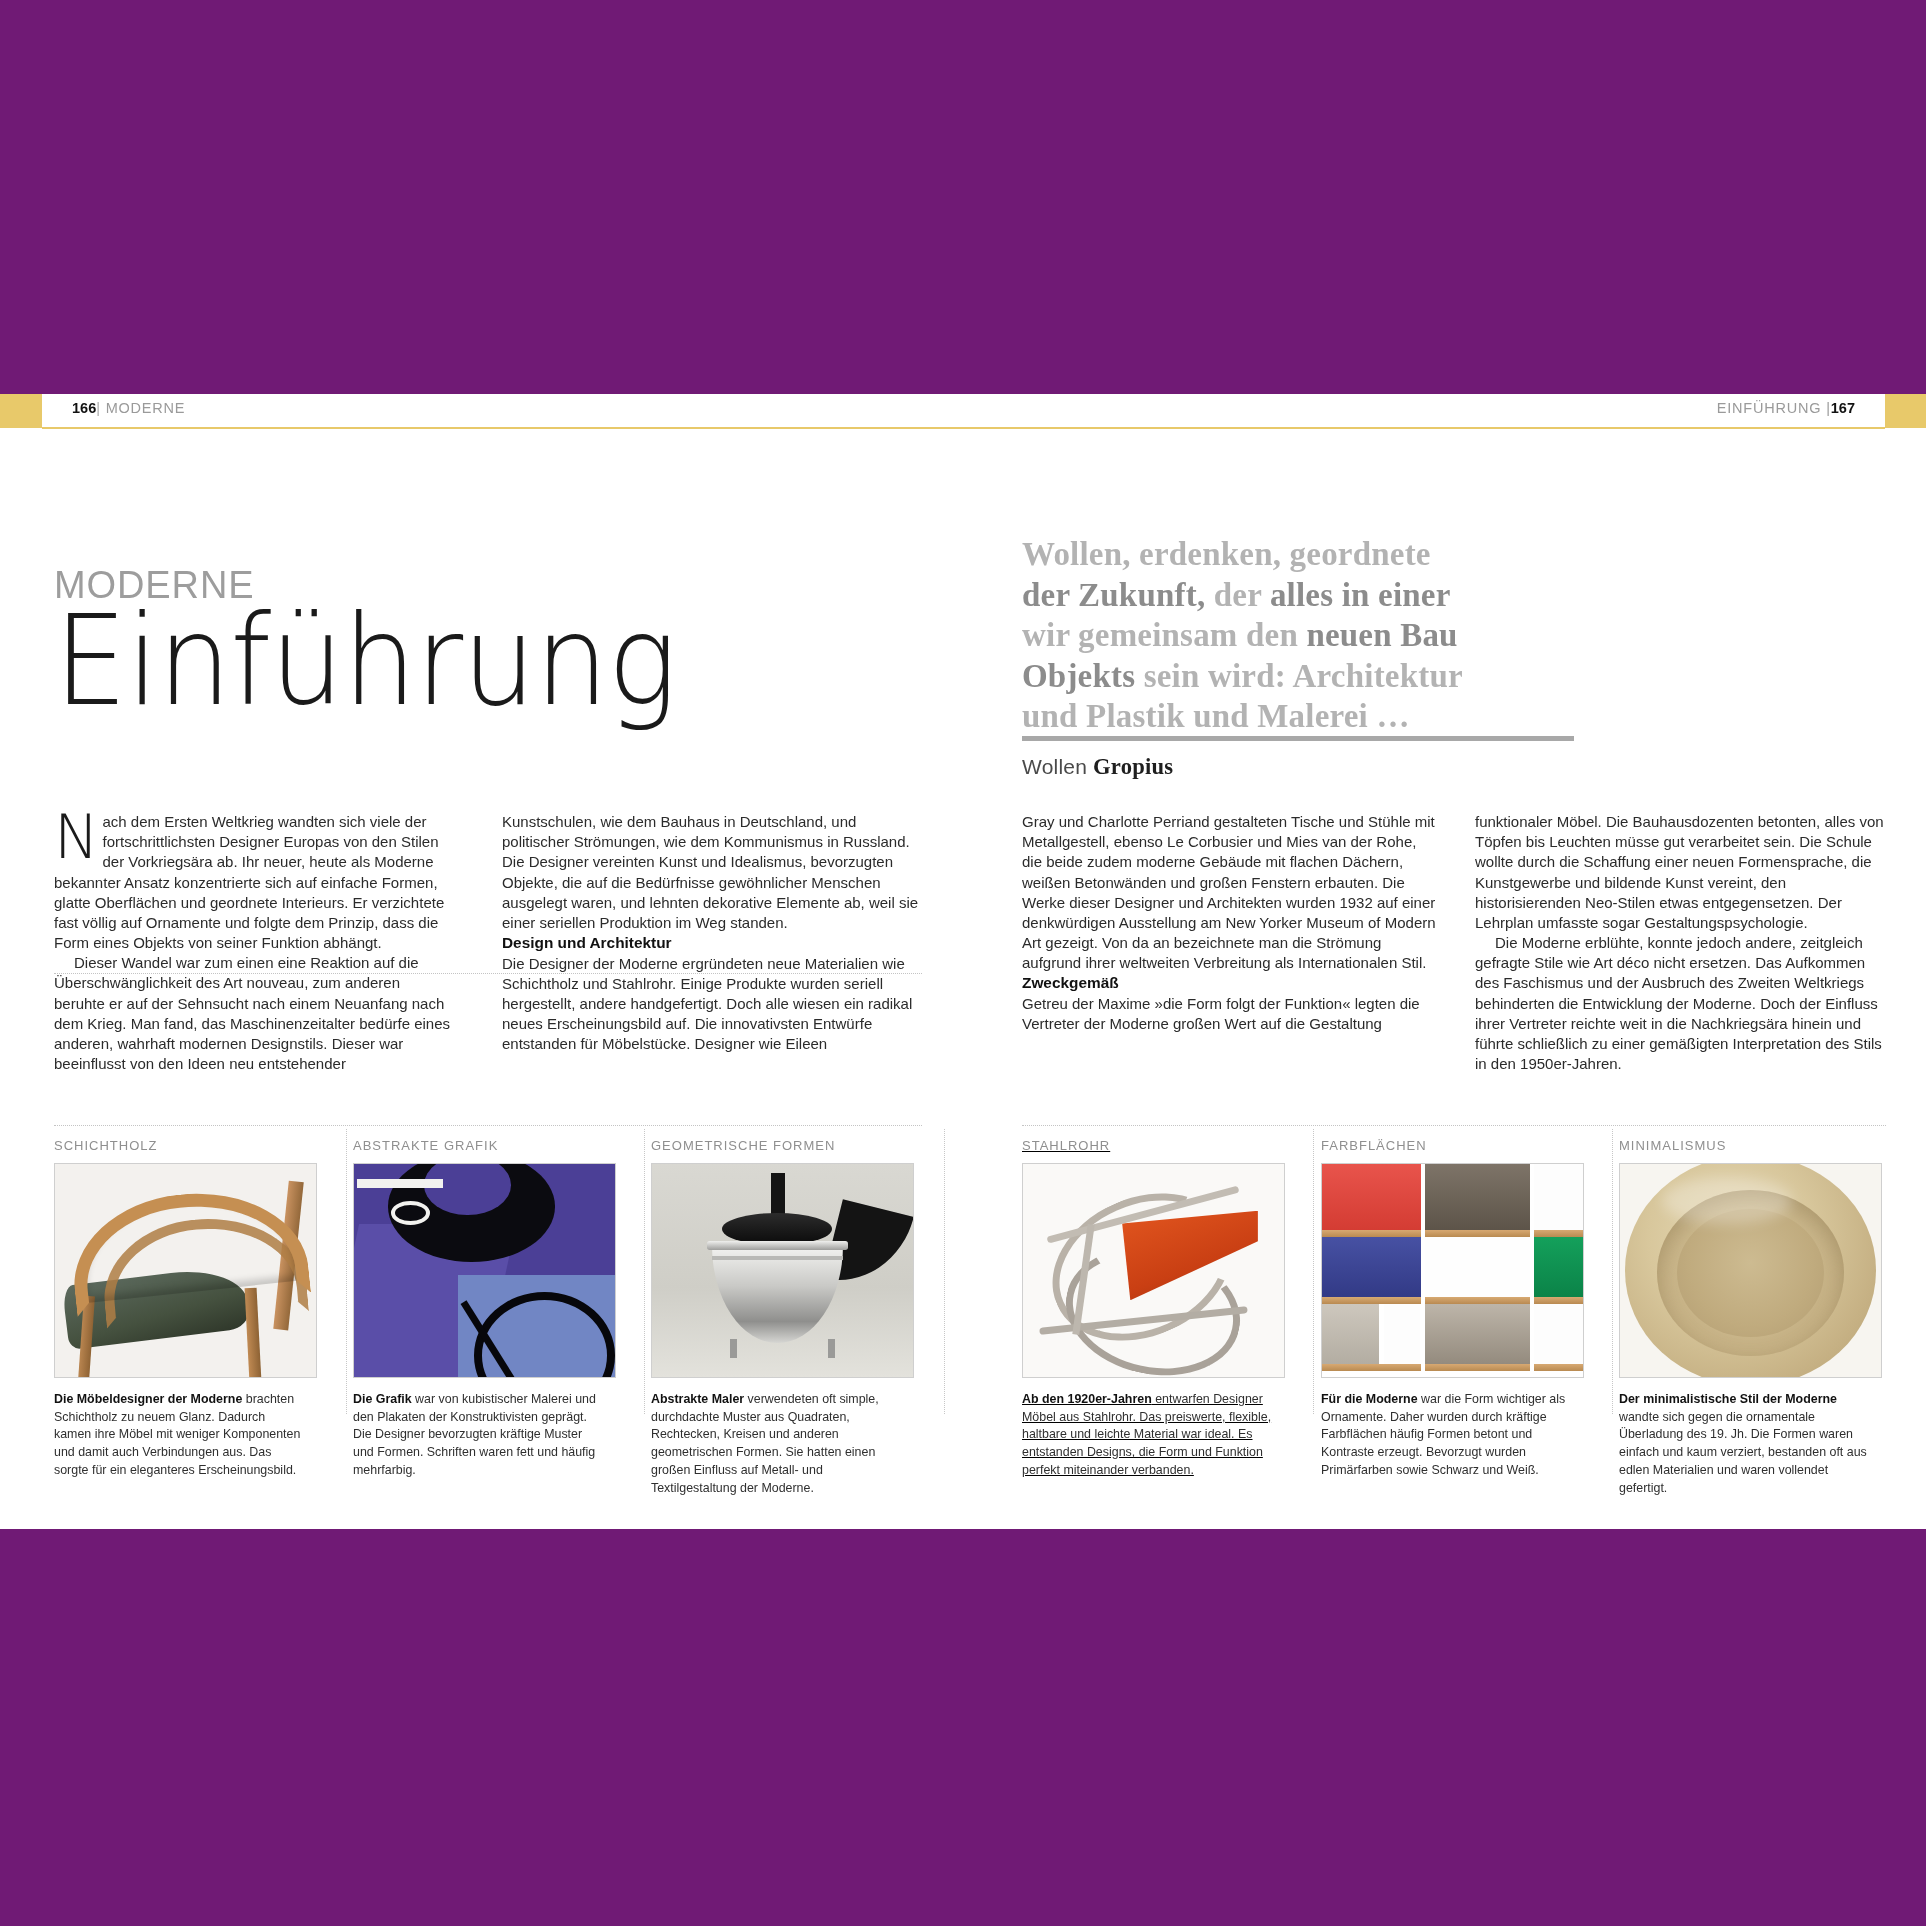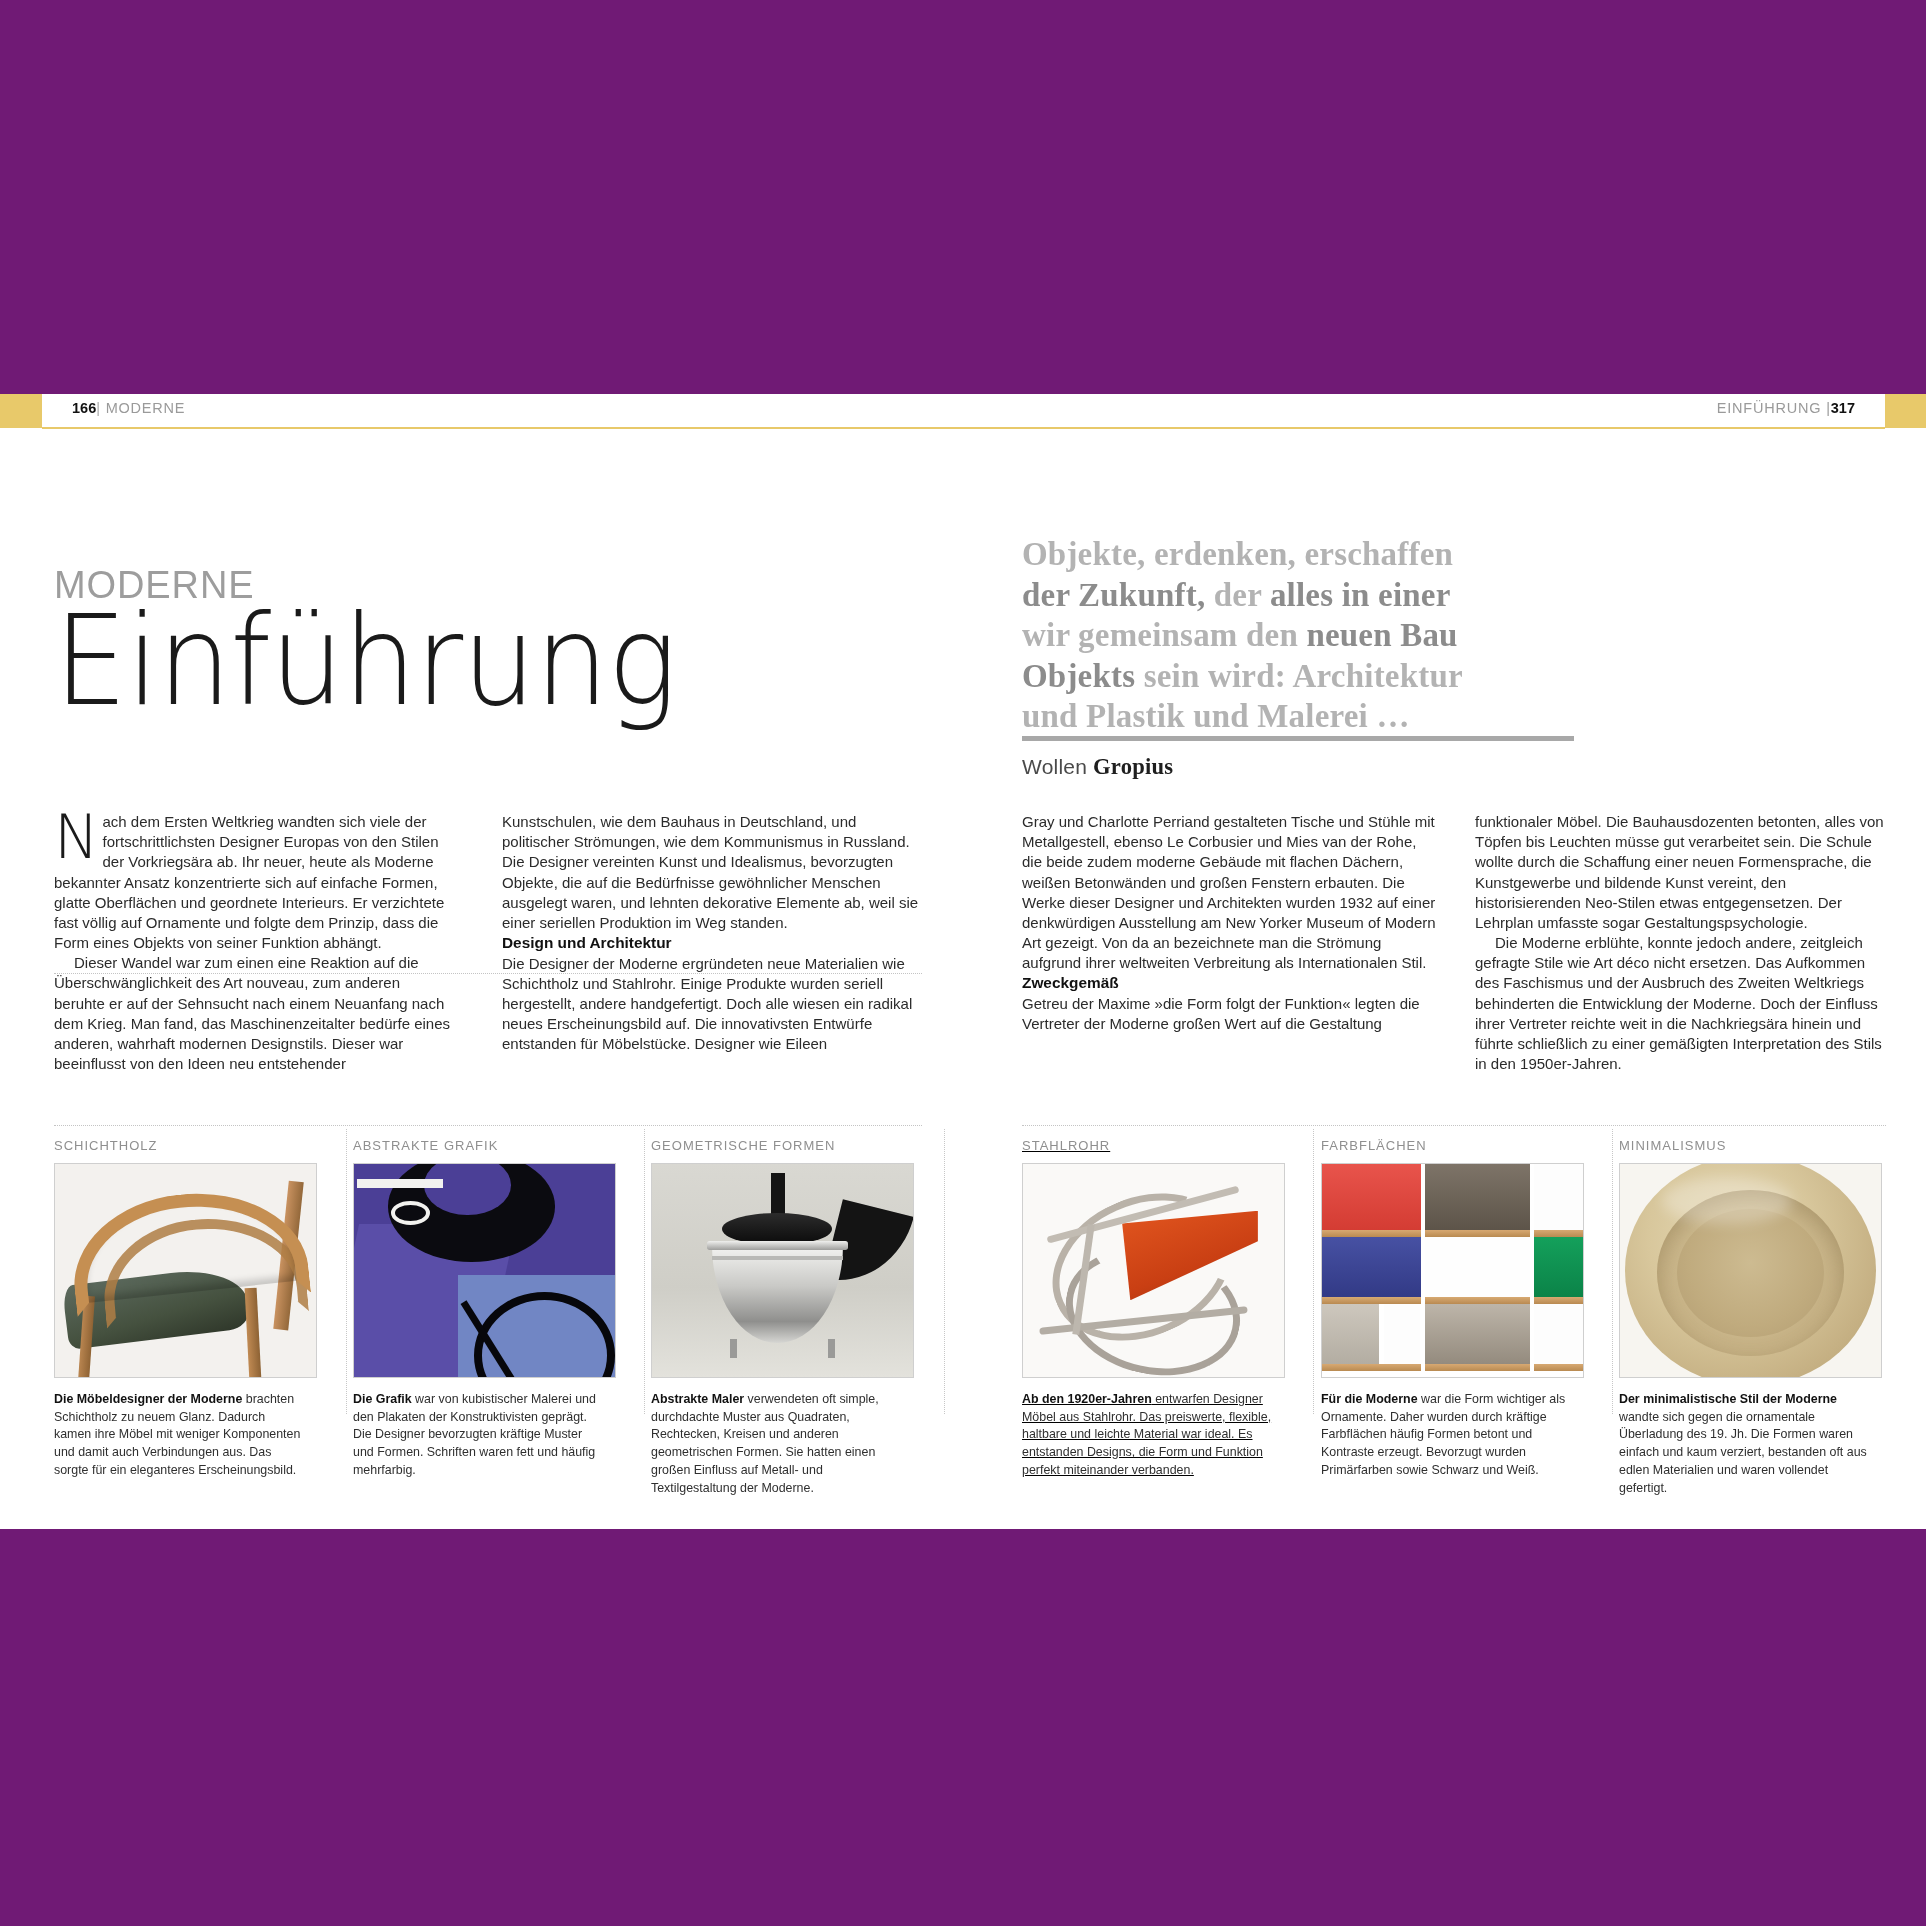"317" b { text: 317 -> 167 }
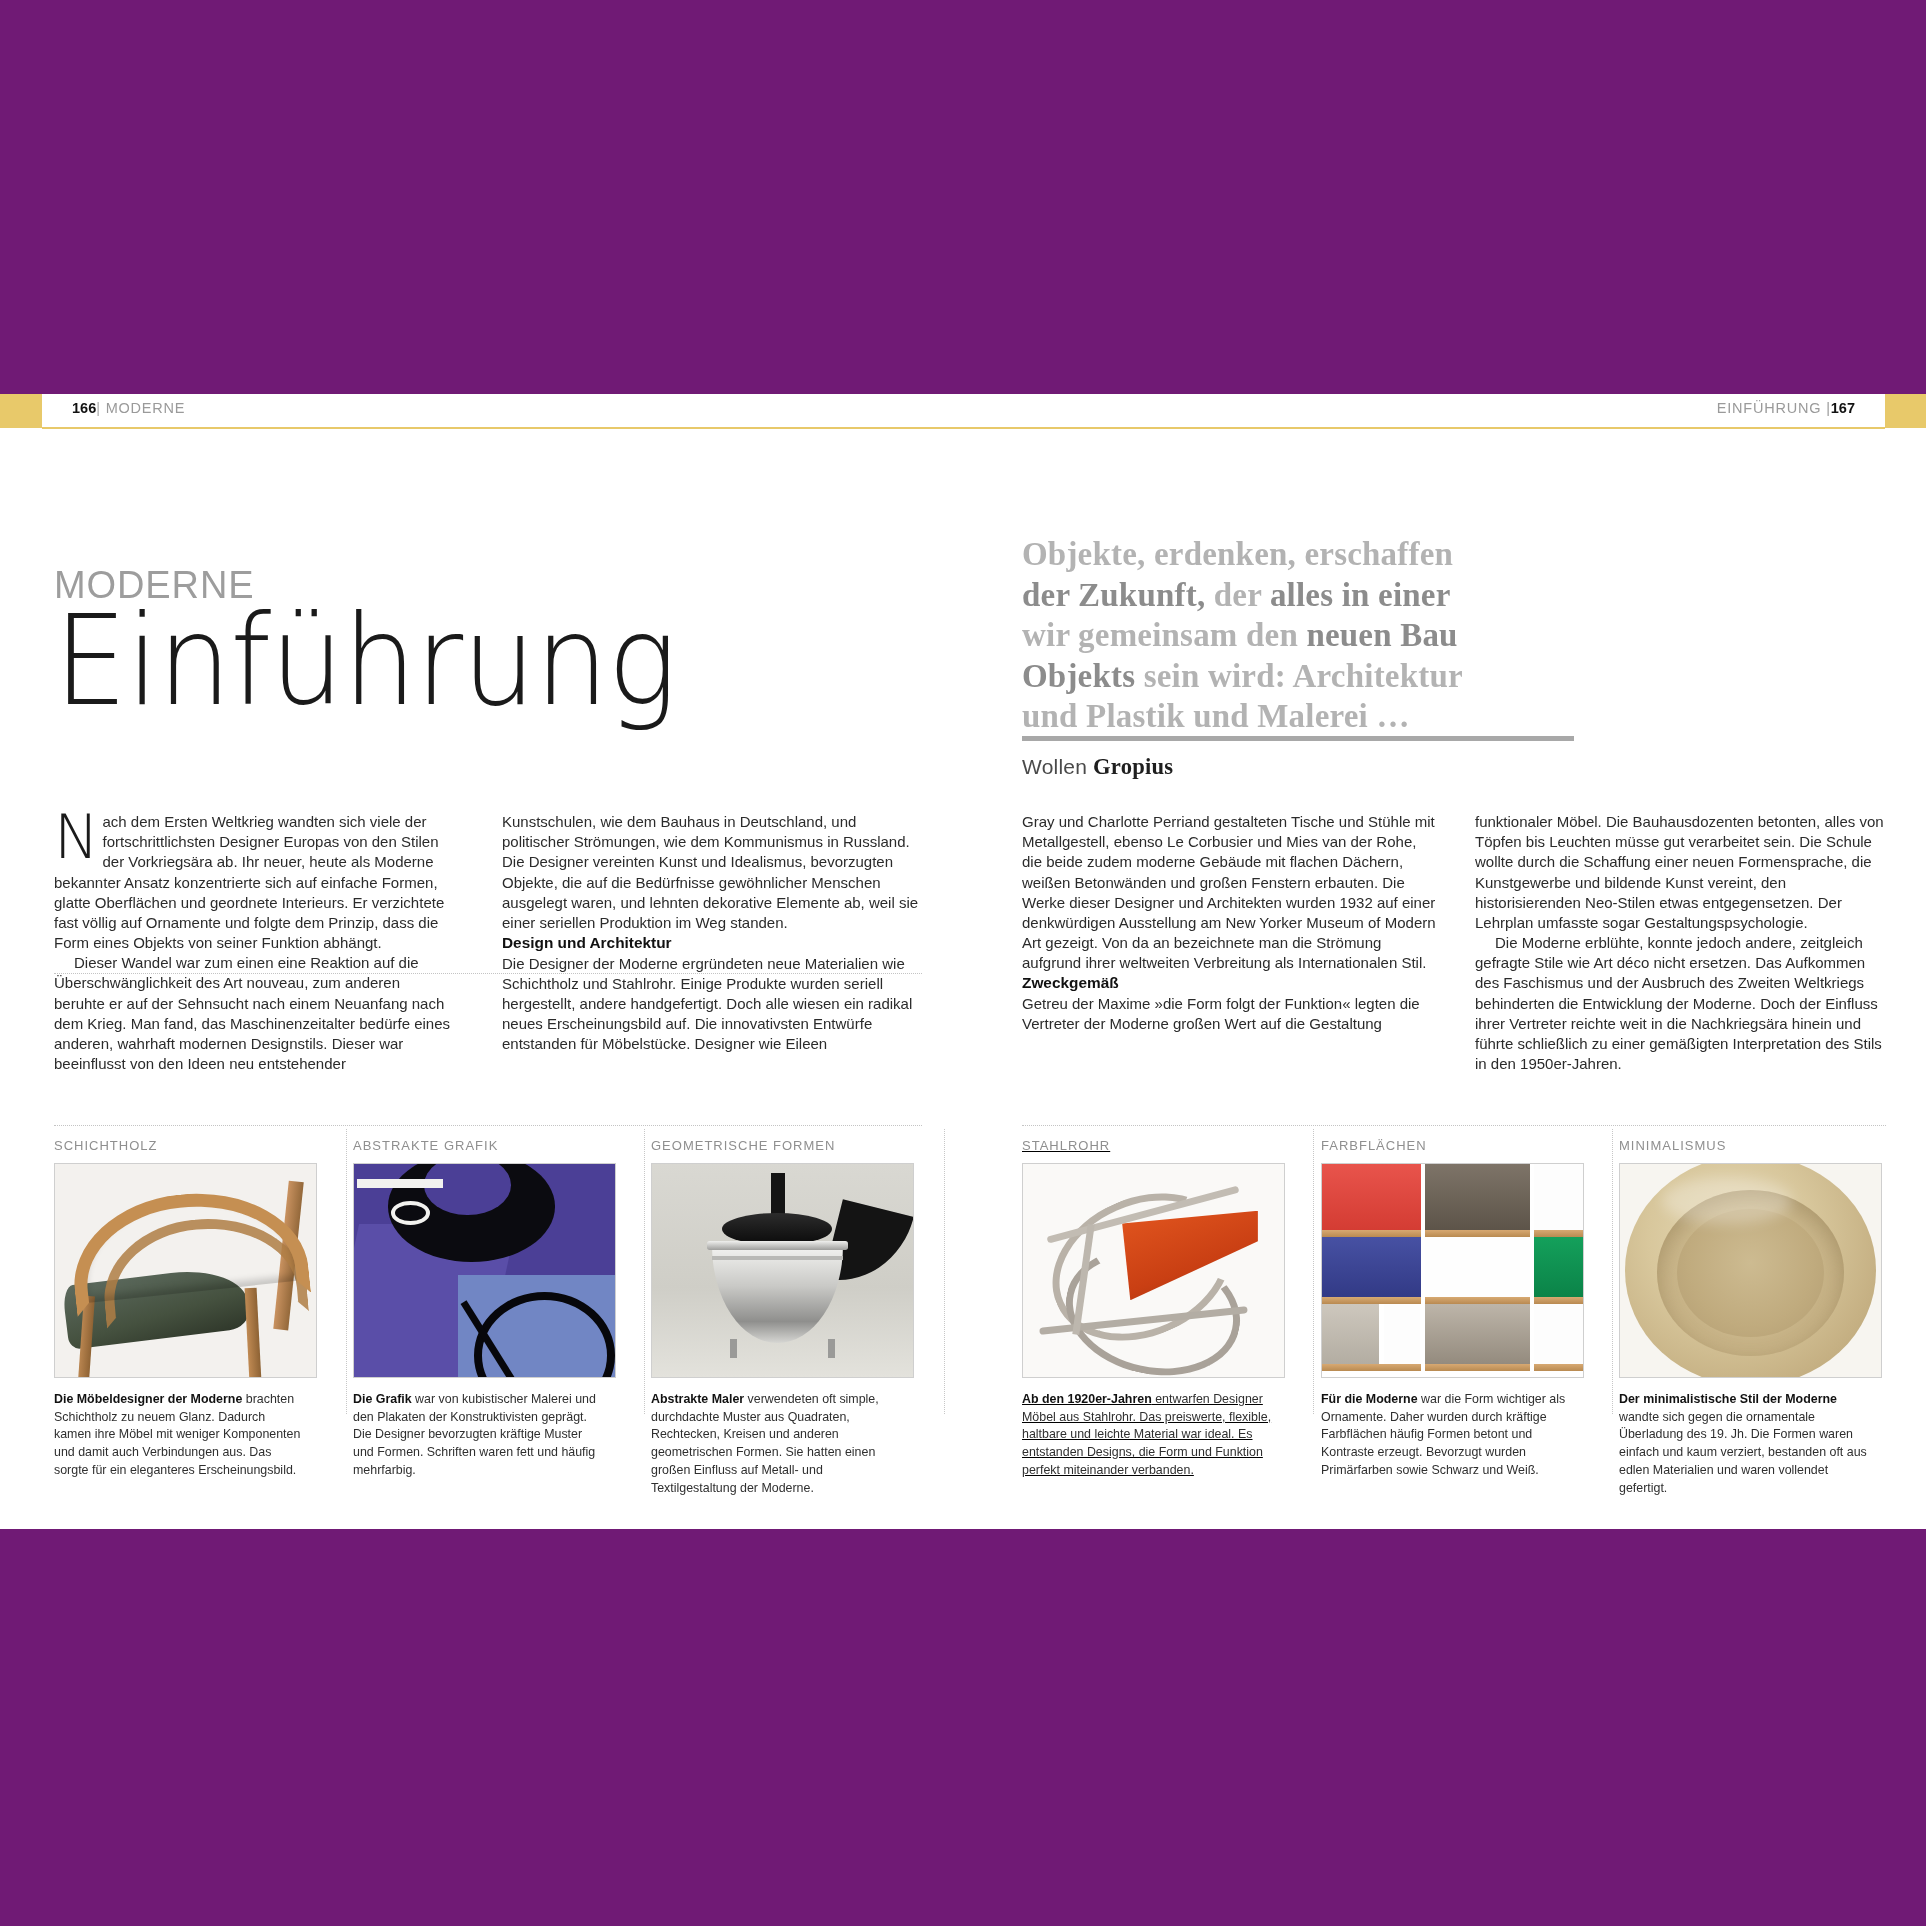"Objekte, erdenken, erschaffen" span { text: Objekte, erdenken, erschaffen -> Wollen, erdenken, geordnete }
